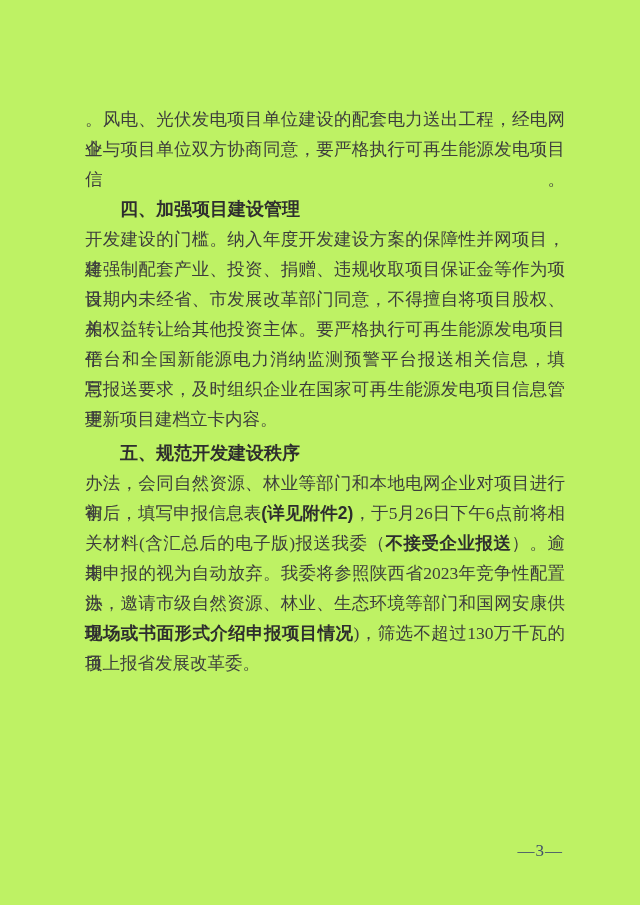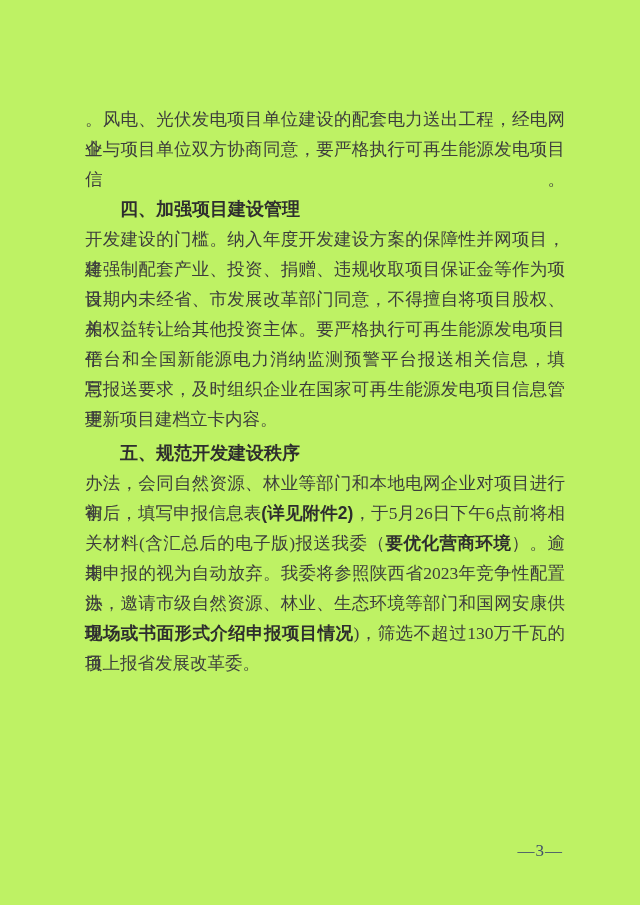"要优化营商环境" span.seg { text: 要优化营商环境 -> 不接受企业报送 }
